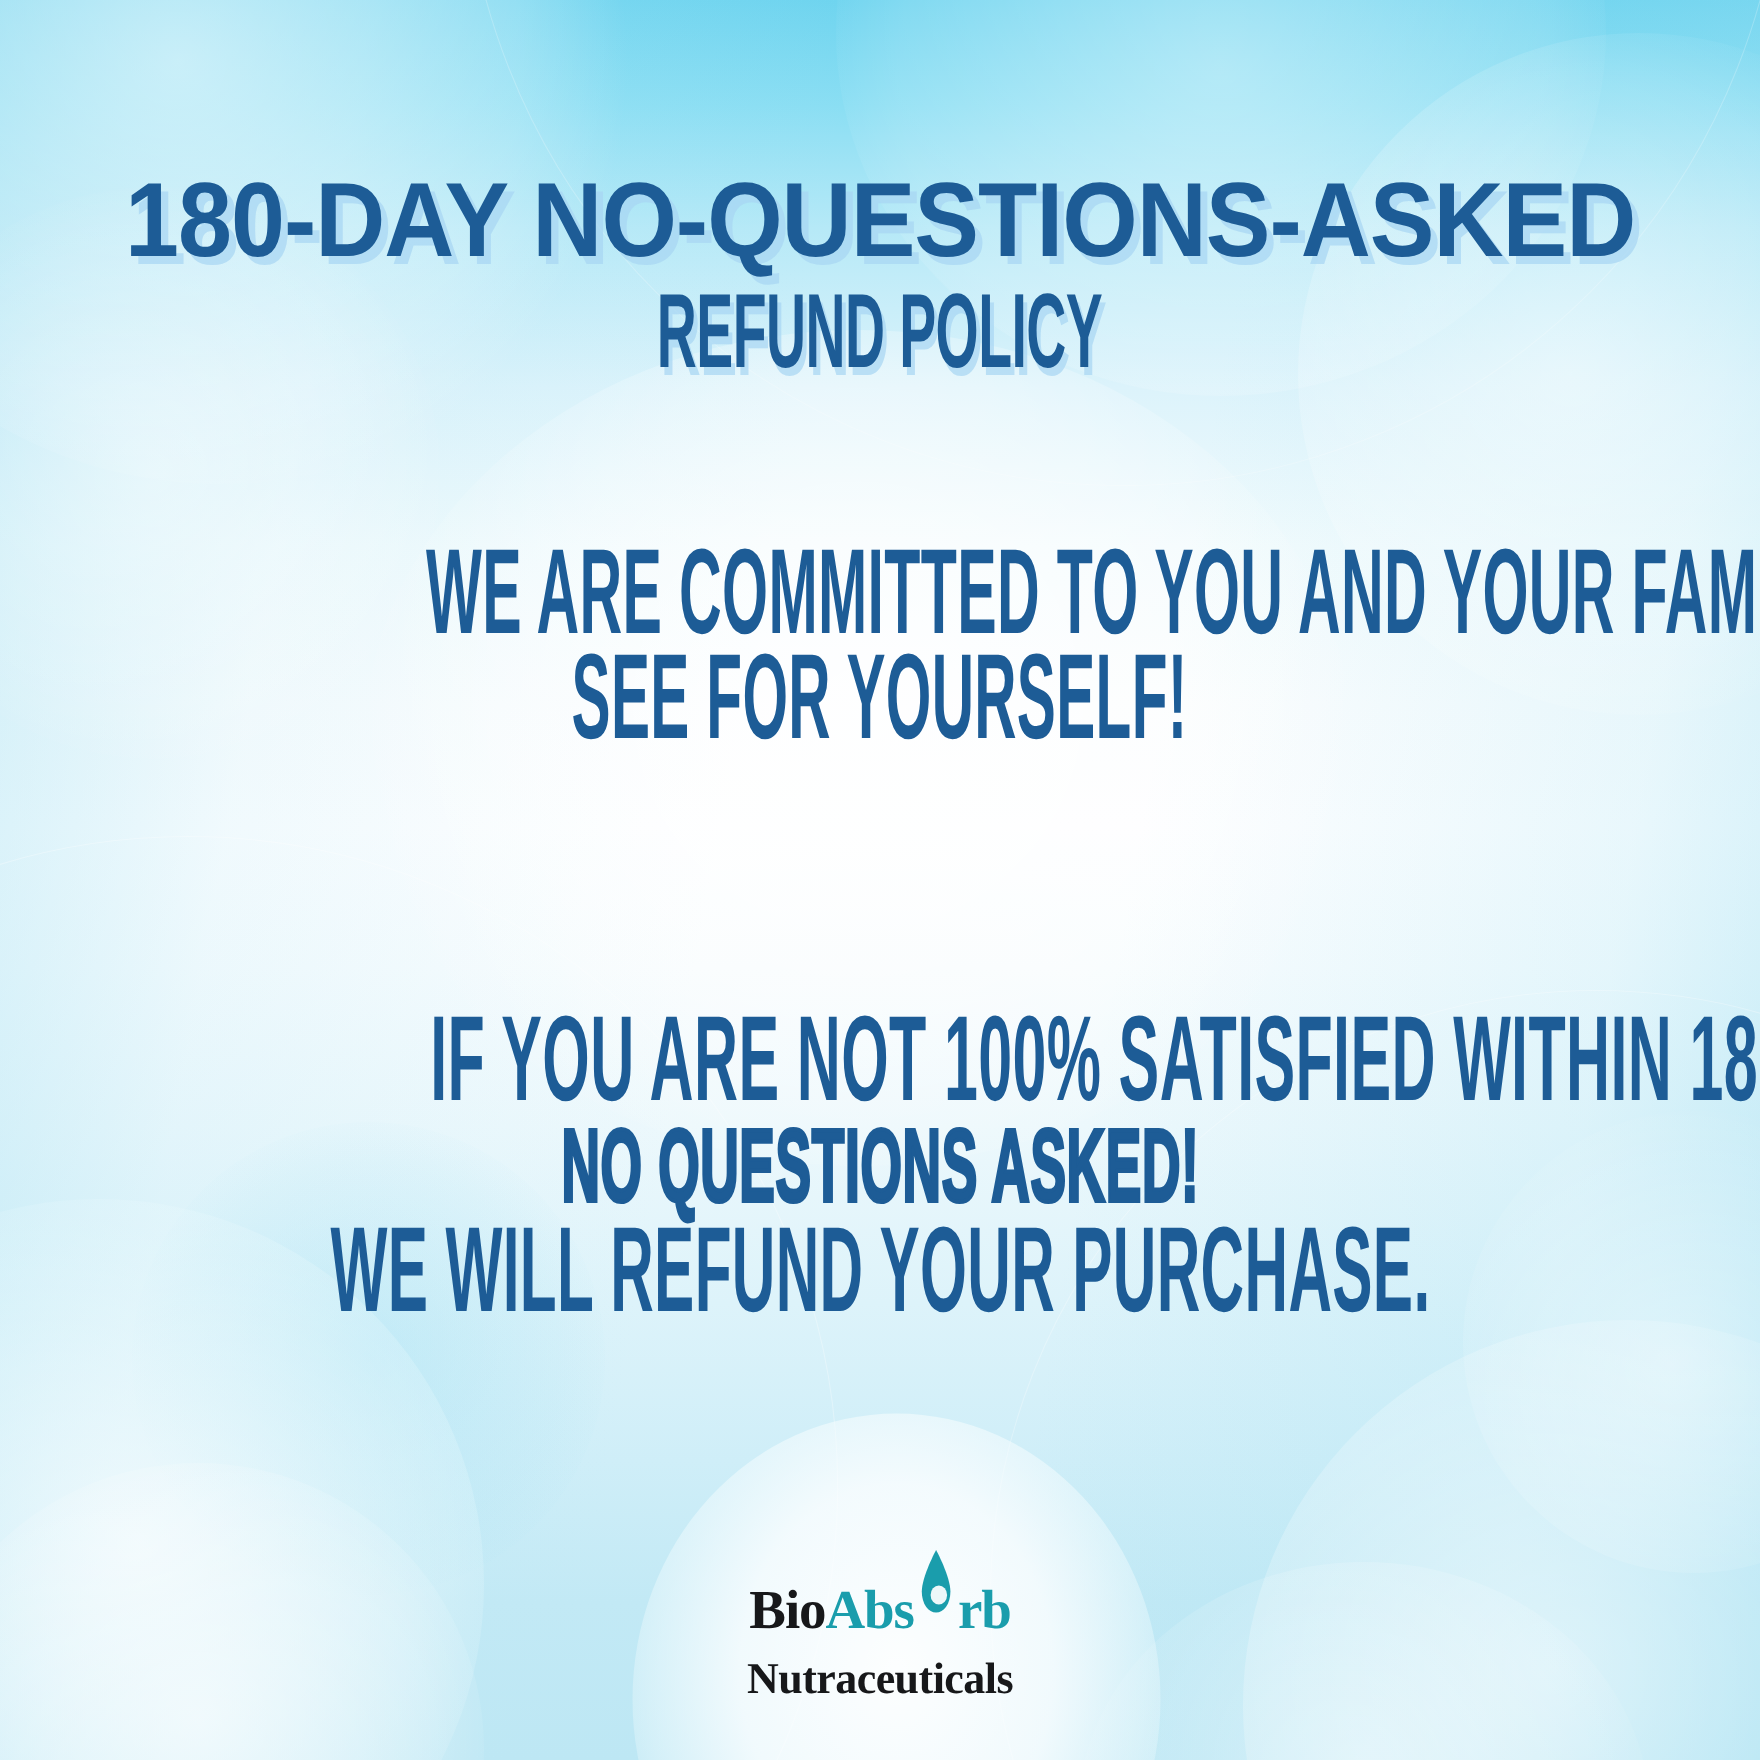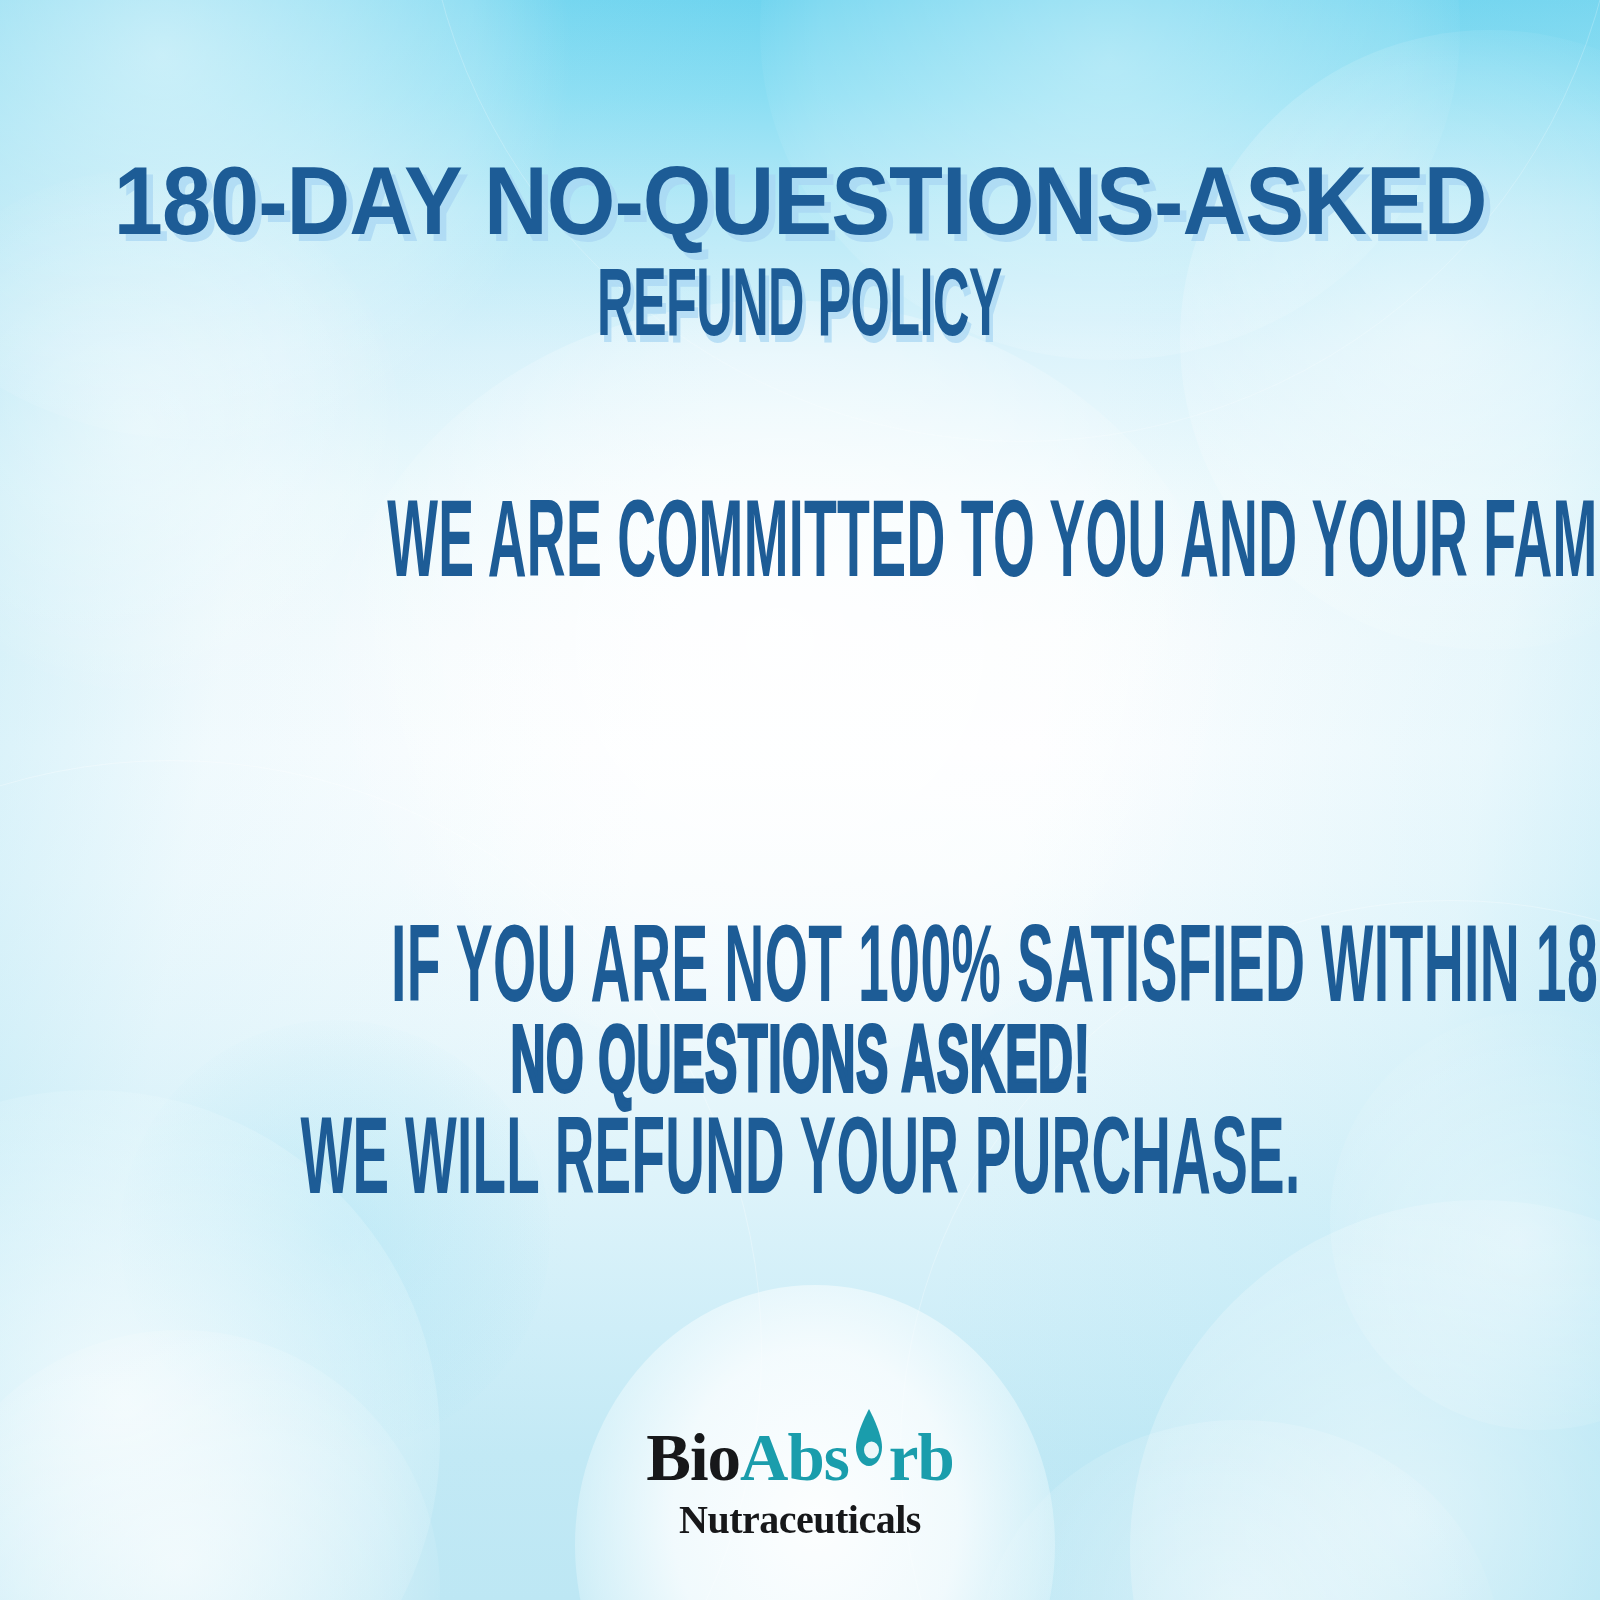"SEE FOR YOURSELF!" span.ln { html: none -> <span><span>SEE FOR YOURSELF!</span></span> }
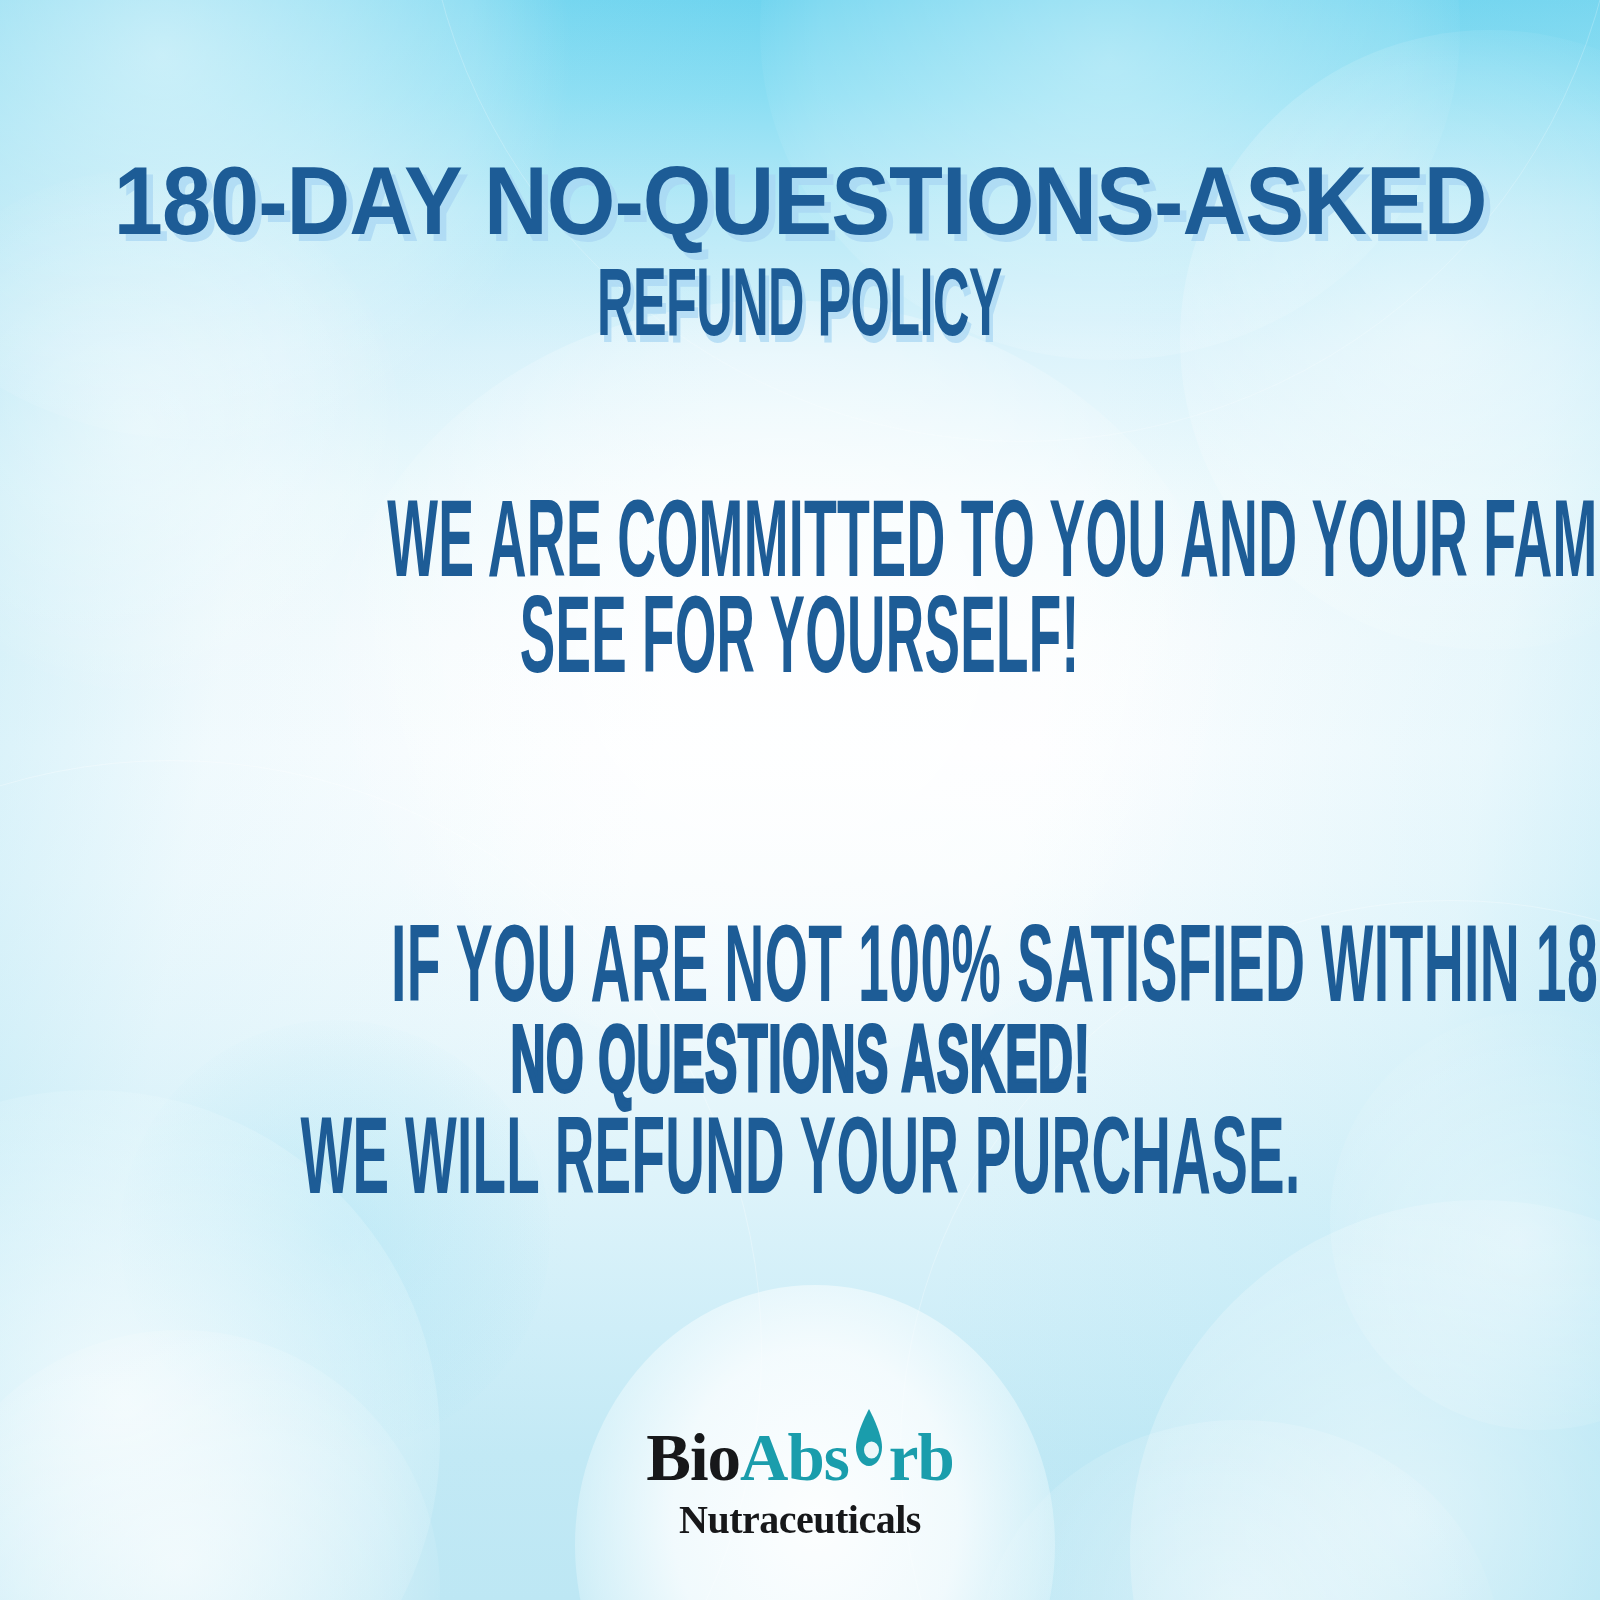"BioAbs rb" .logo-row1 { font-size: 67px -> 50px }
